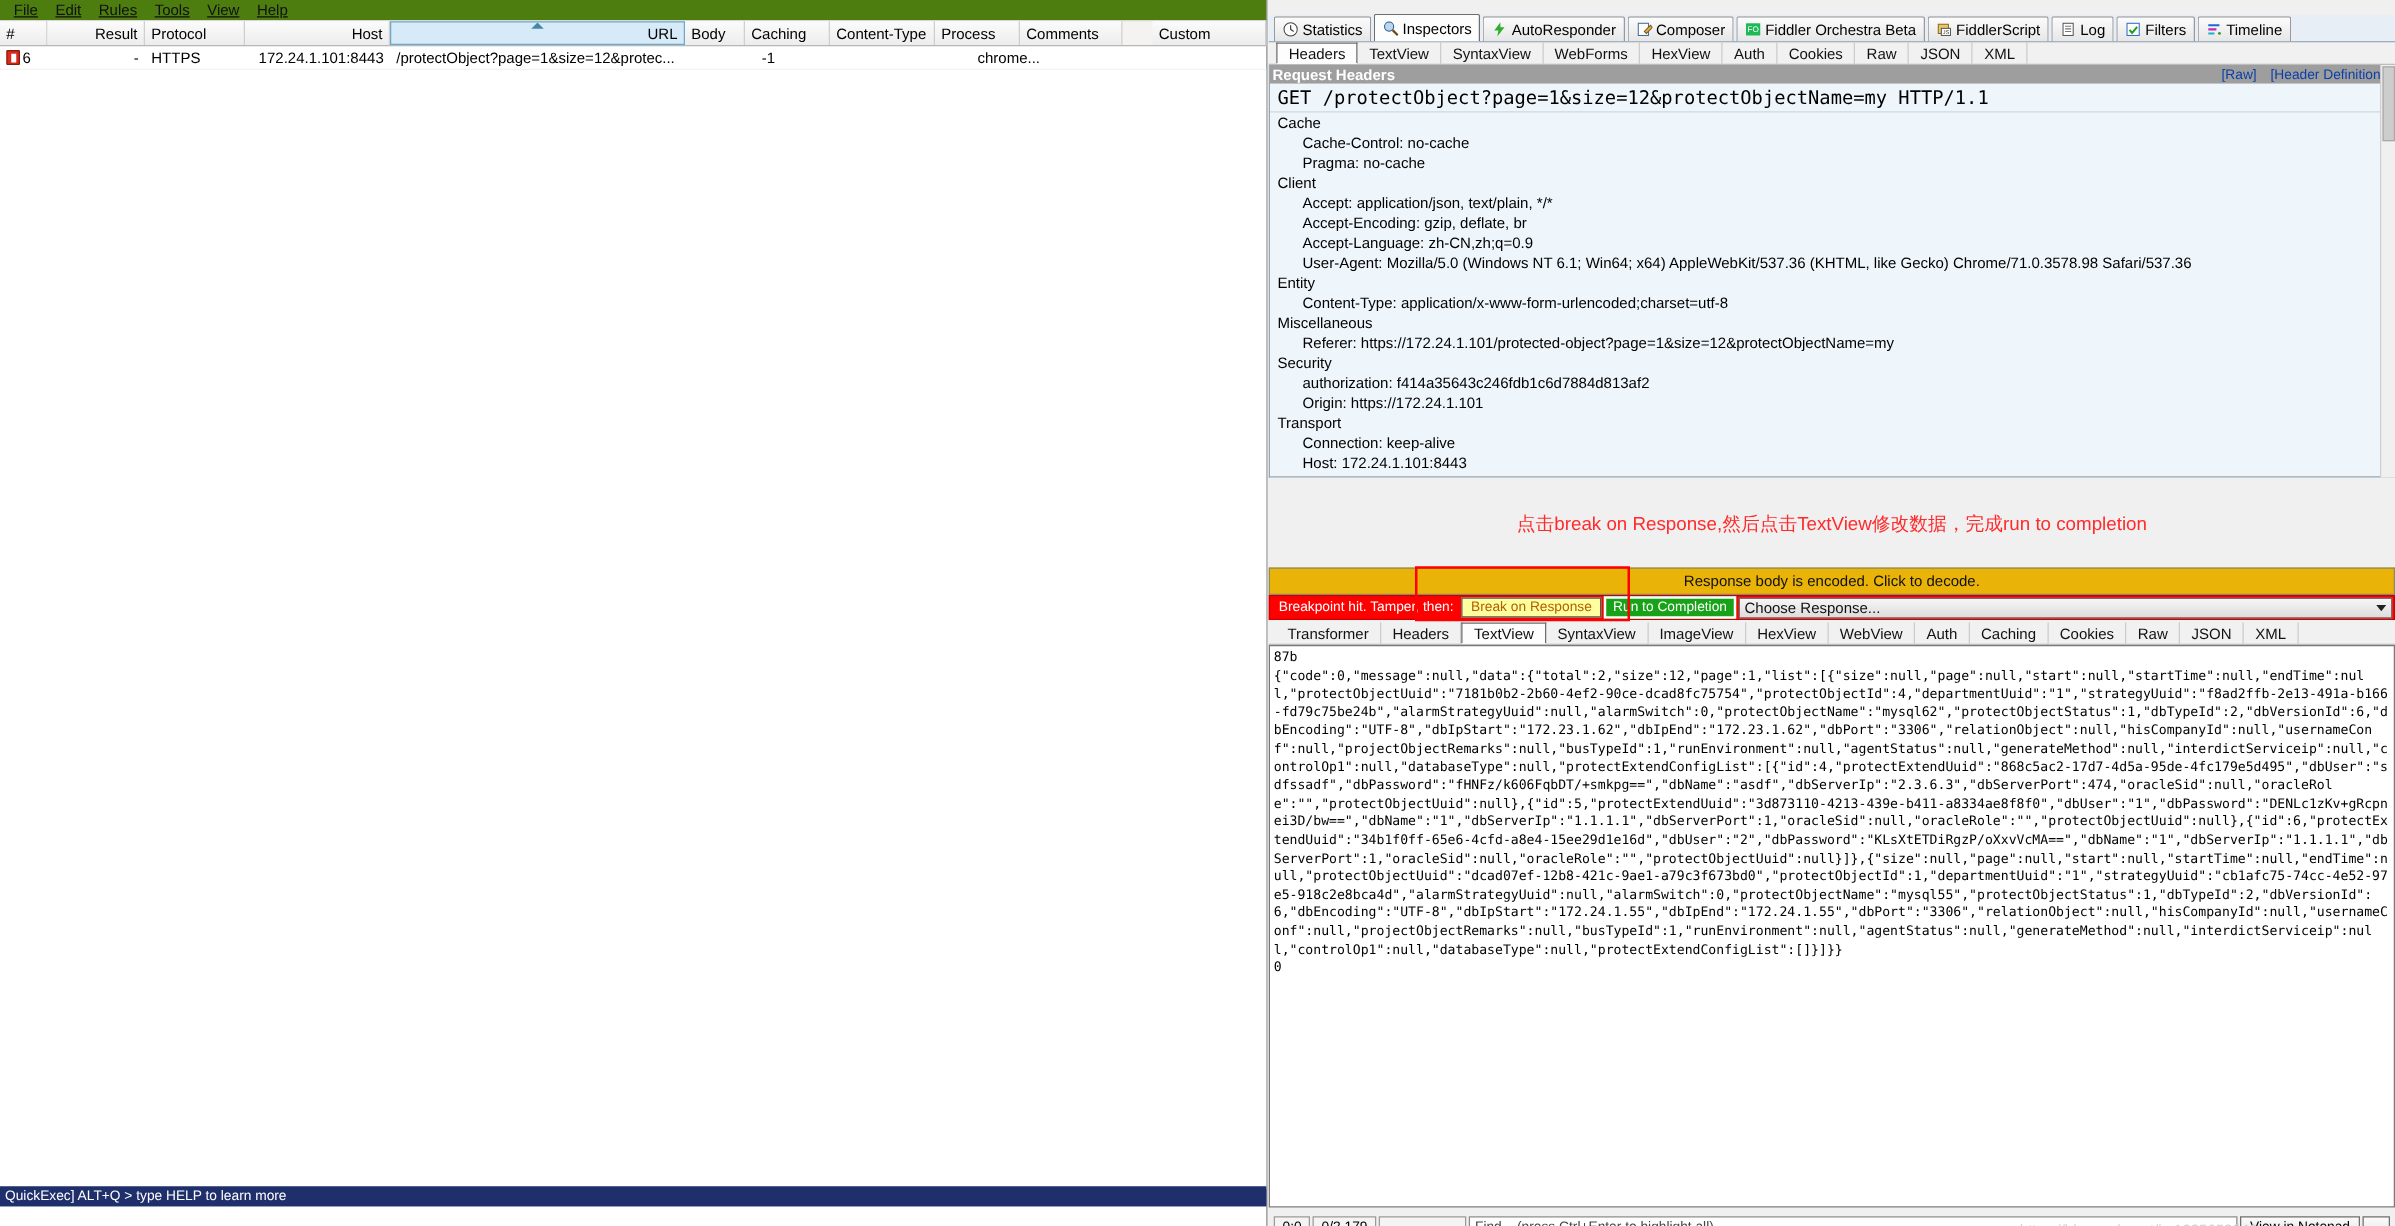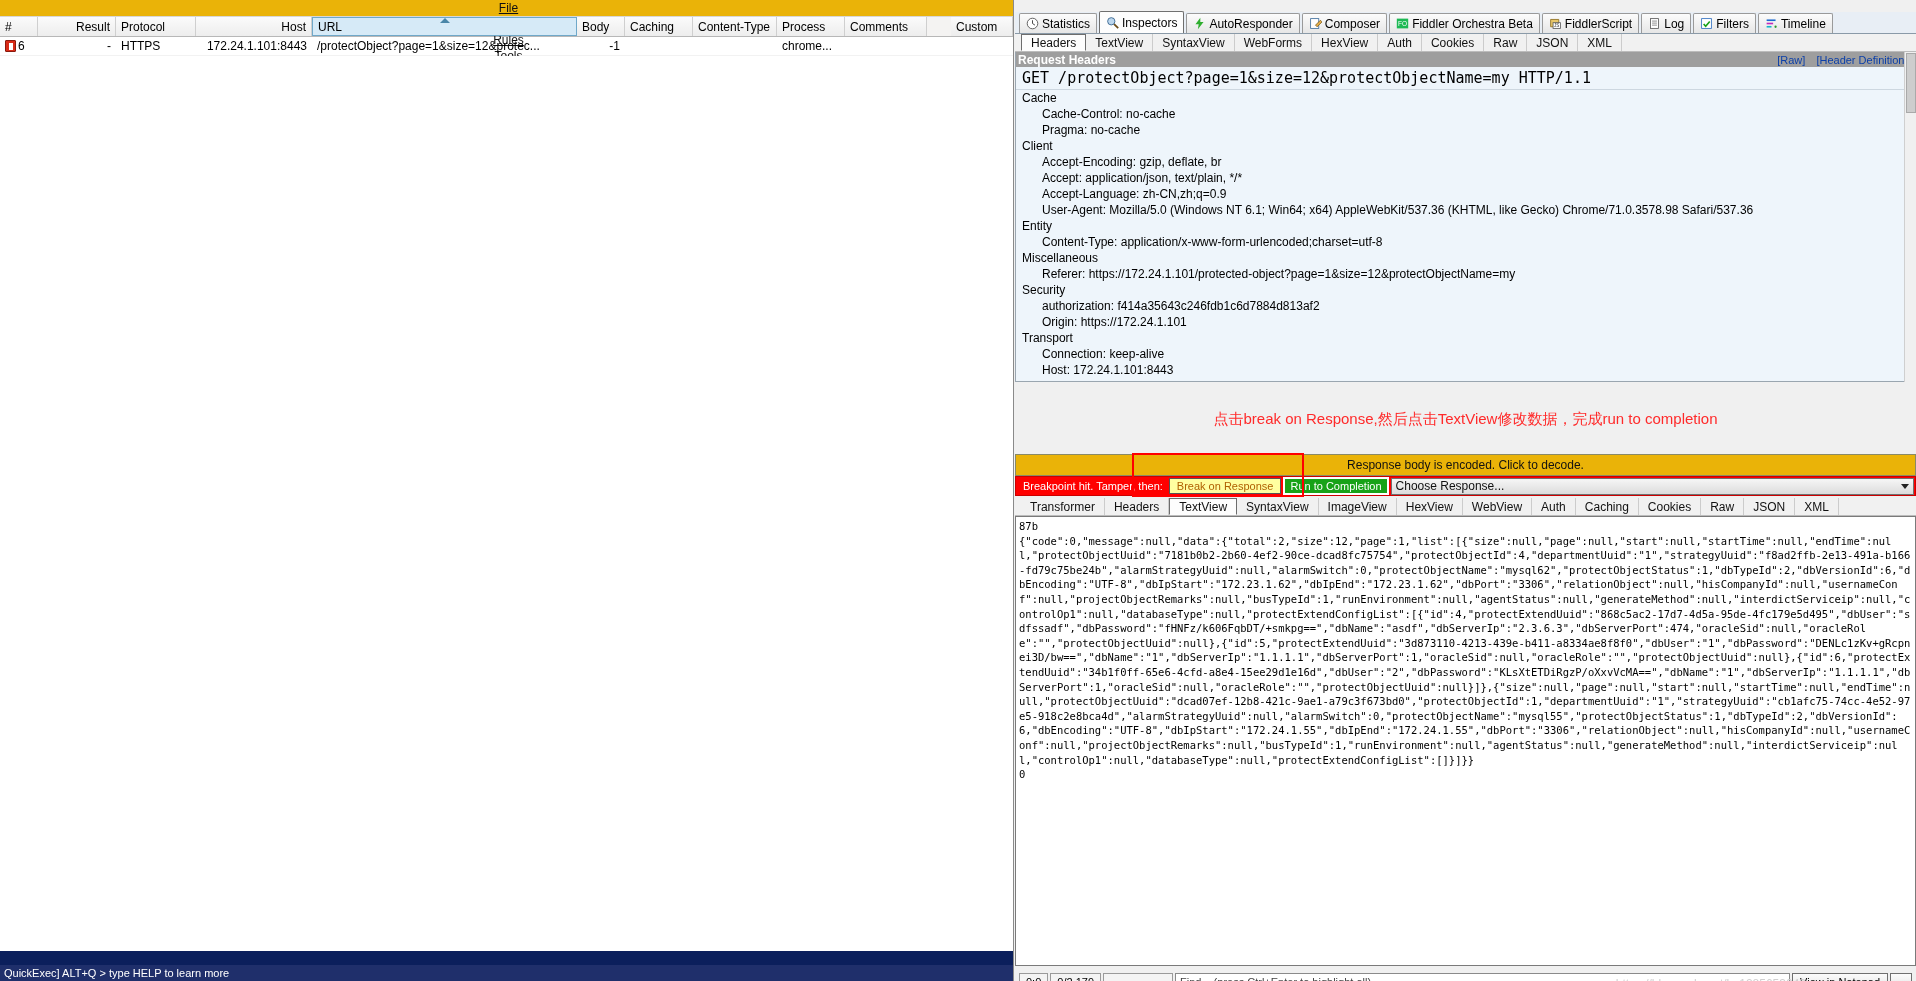"File" #menubar { background: #eab308 -> #4d7c0f; flex-direction: column -> none }
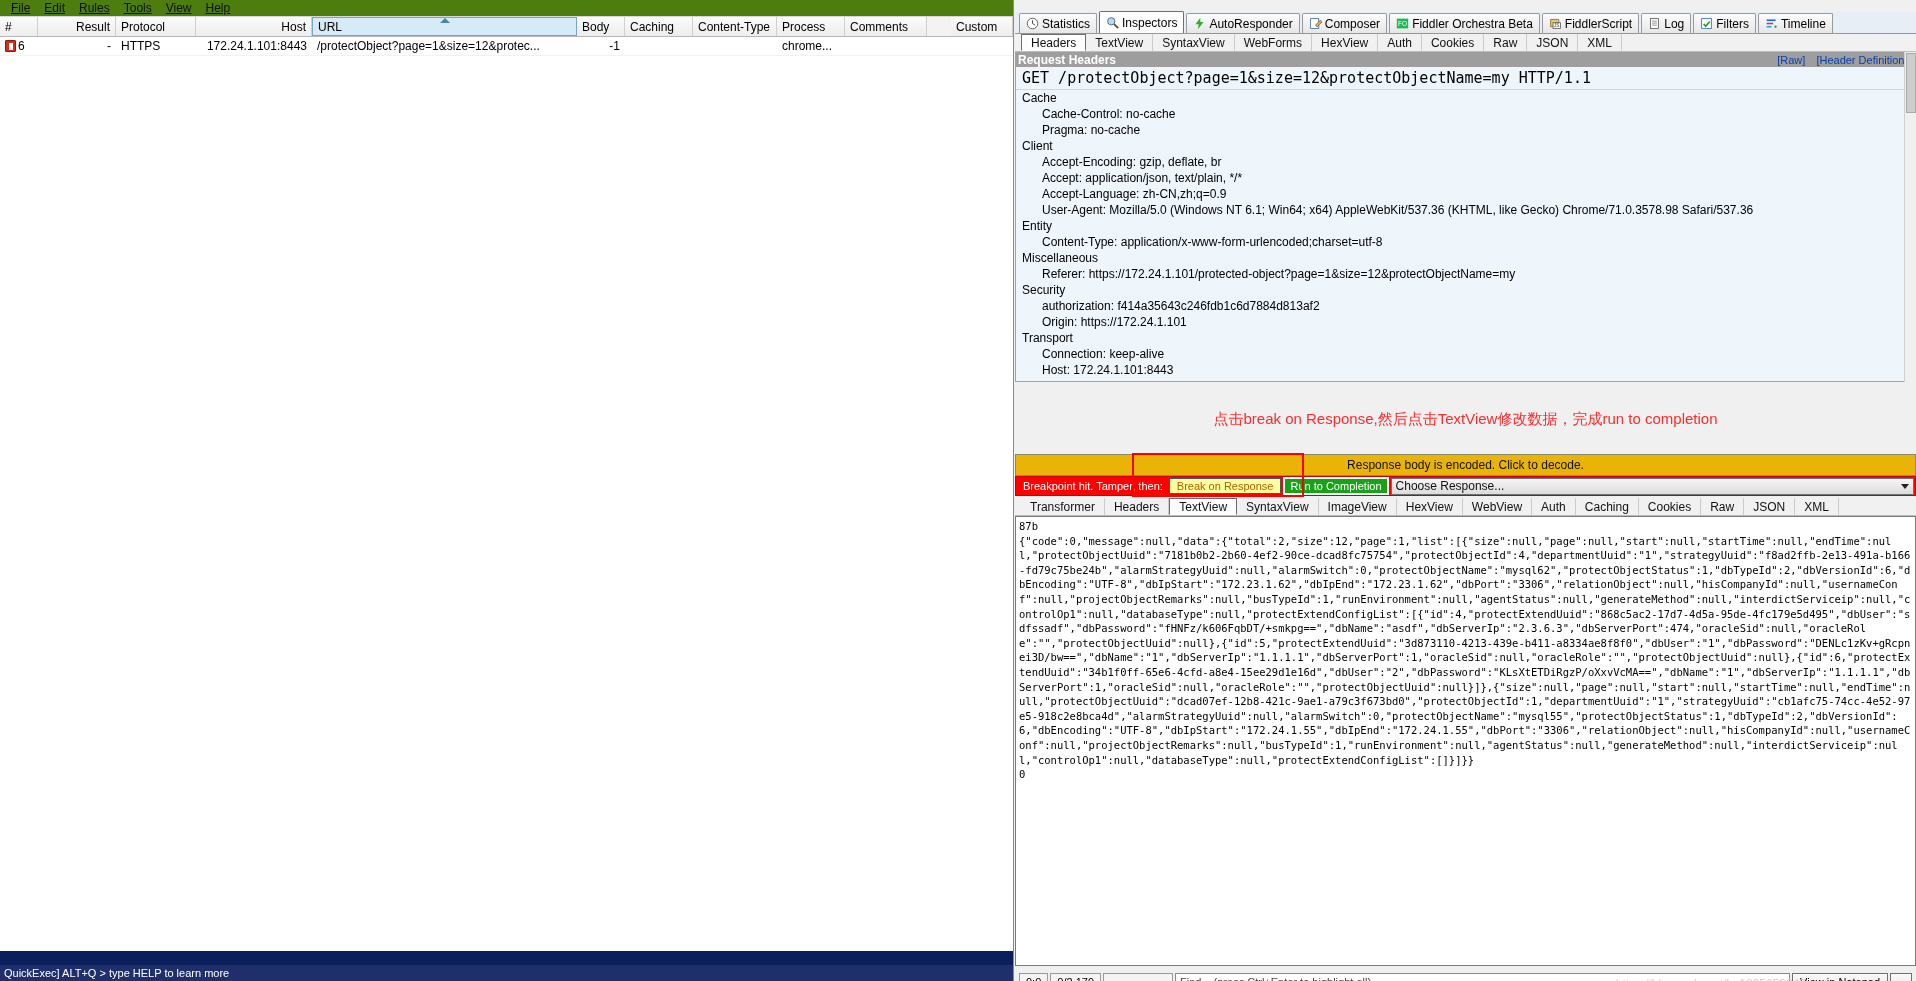"URL" div.col { justify-content: none -> flex-end; width: 265px -> 236px }
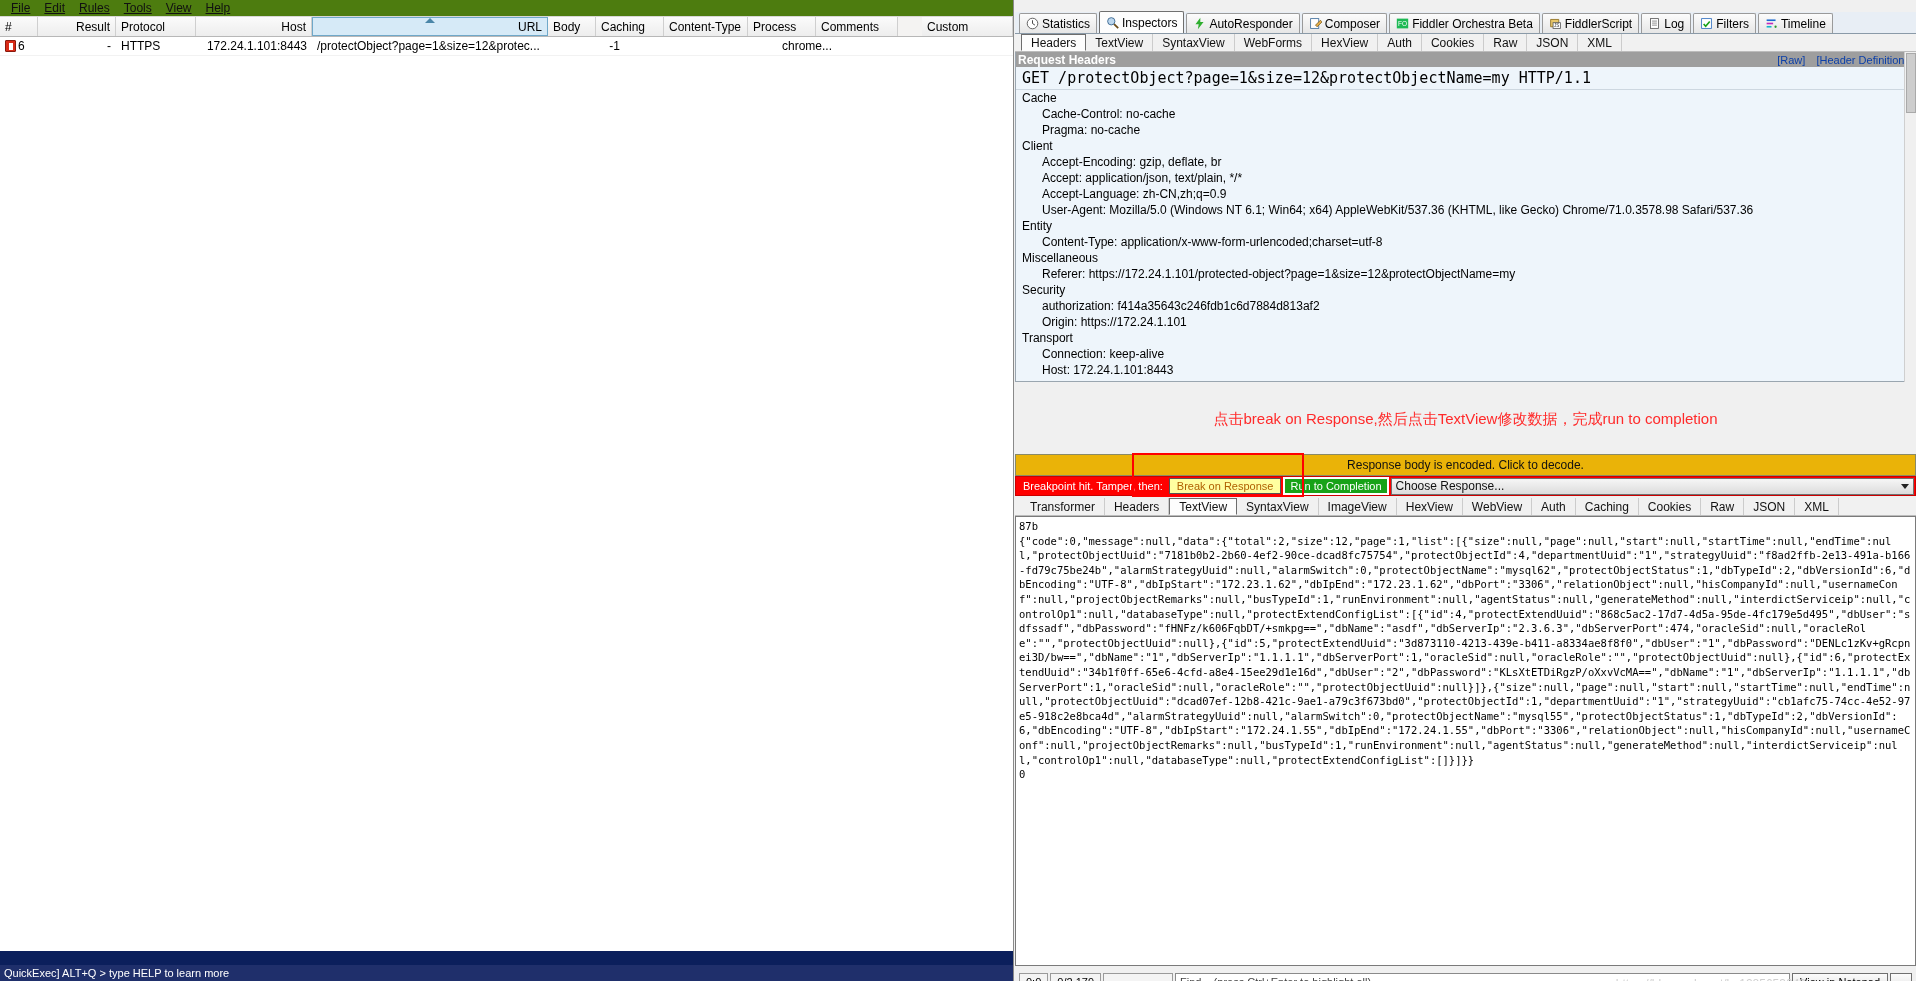"Accept-Encoding: gzip, deflate, br" div.hitem { order: before "Accept: application/json, text/plain," -> after "Accept: application/json, text/plain," }
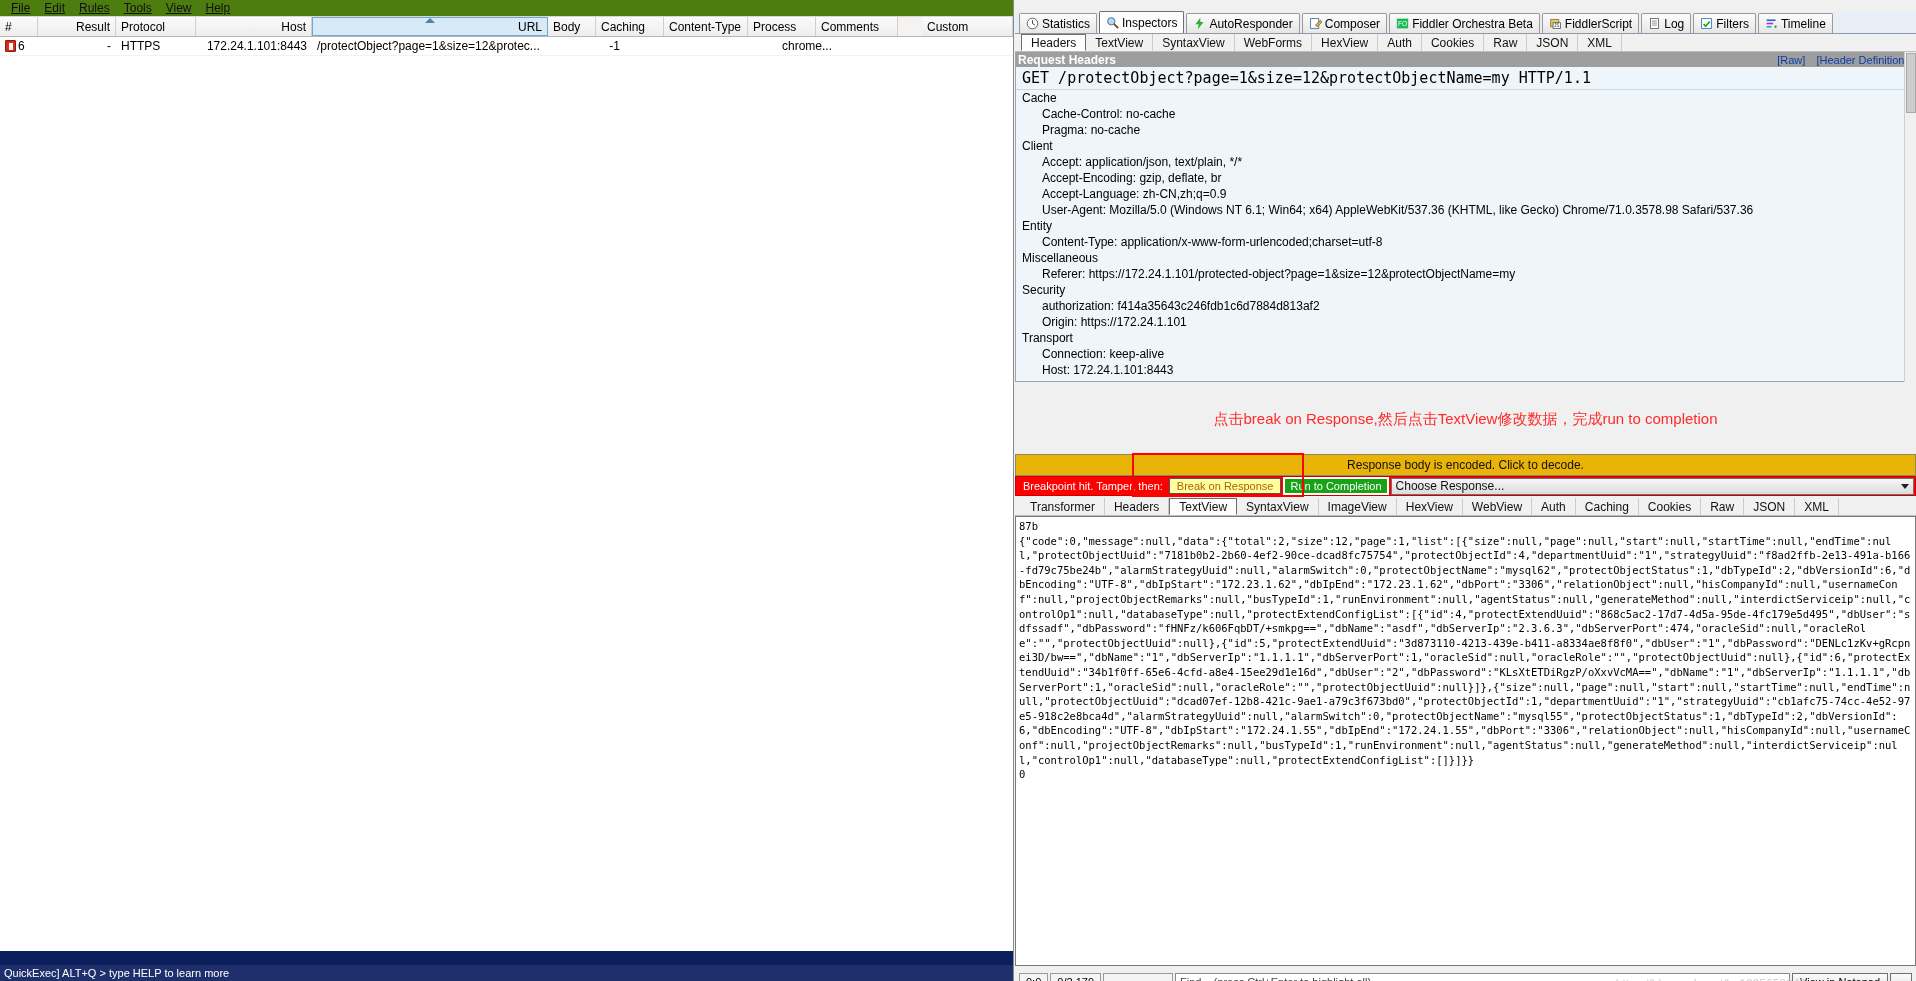"QuickExec] ALT+Q > type HELP" #left-statusbar { bottom: 0 -> 16px }
